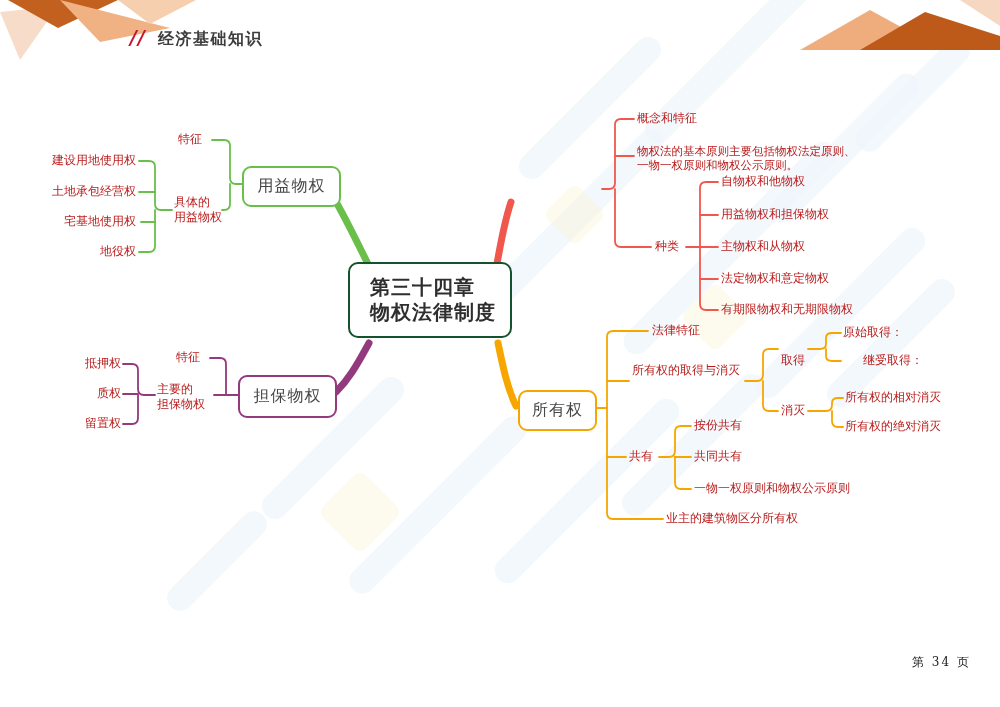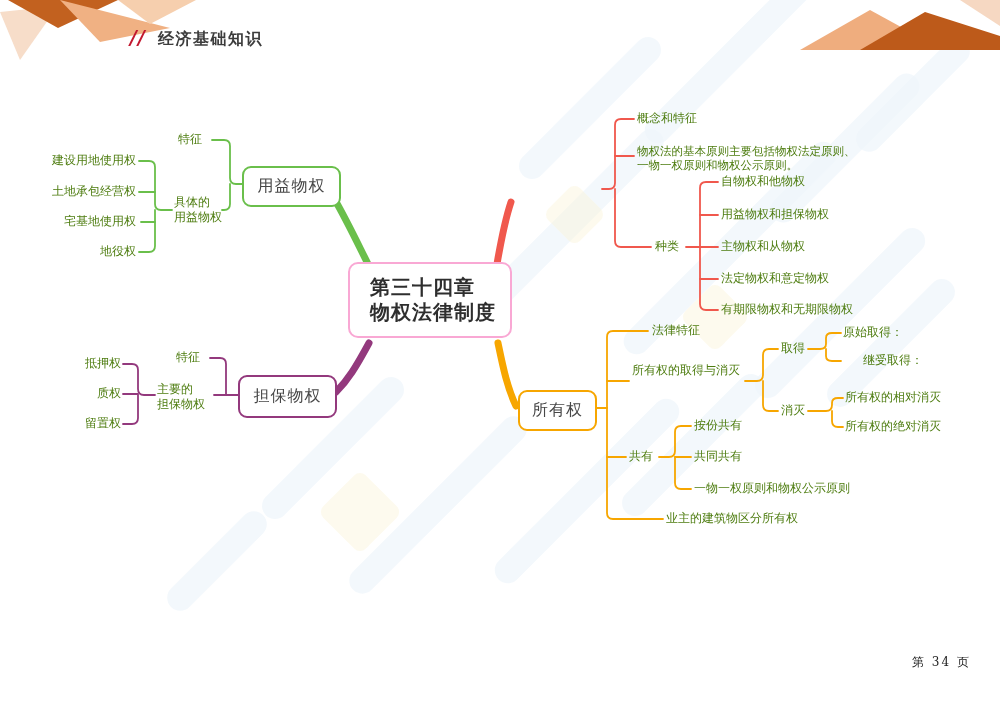"概念和特征" .leaf { color: #4d7c0f -> #b91c1c }
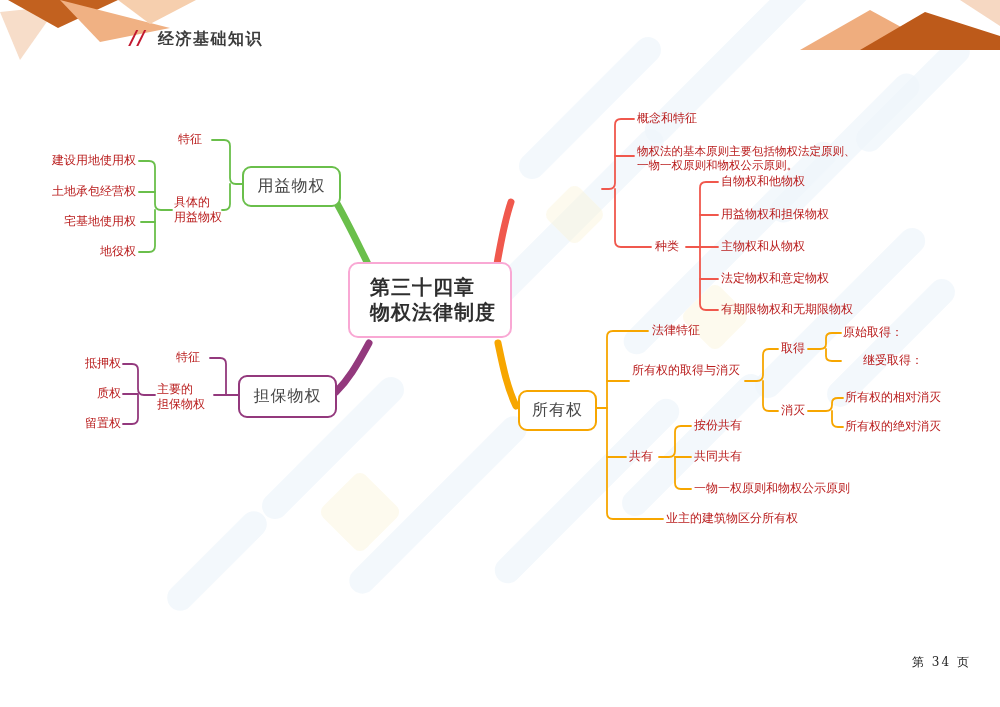"第三十四章" .central { border: 2px solid #f9a8d4 -> 2px solid #14532d }
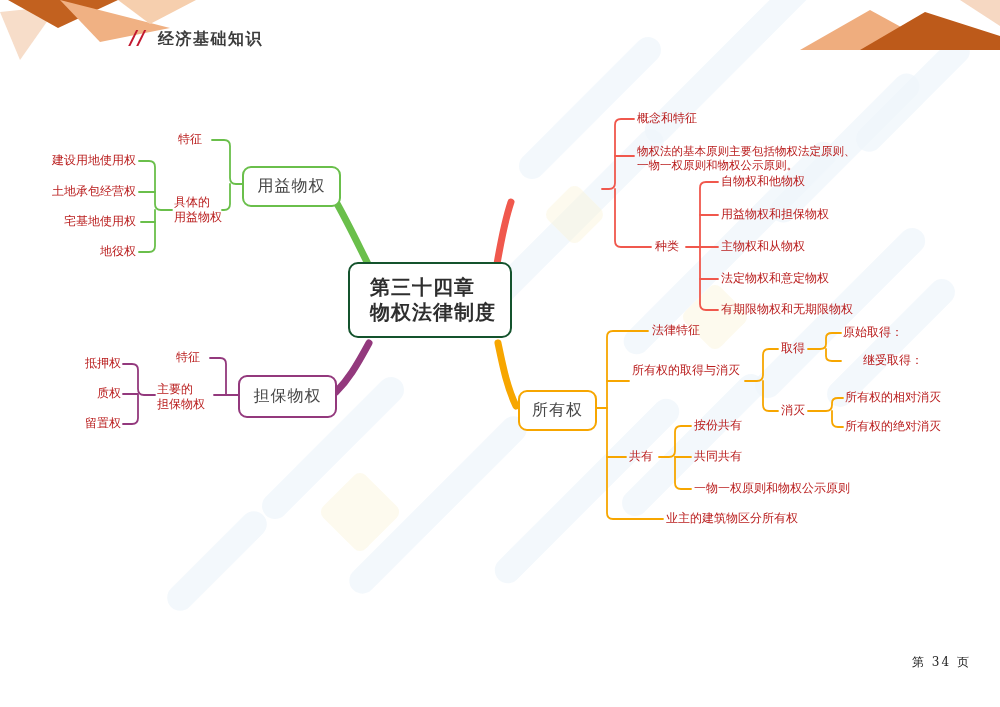"取得" div.leaf { top: 341px -> 353px }
